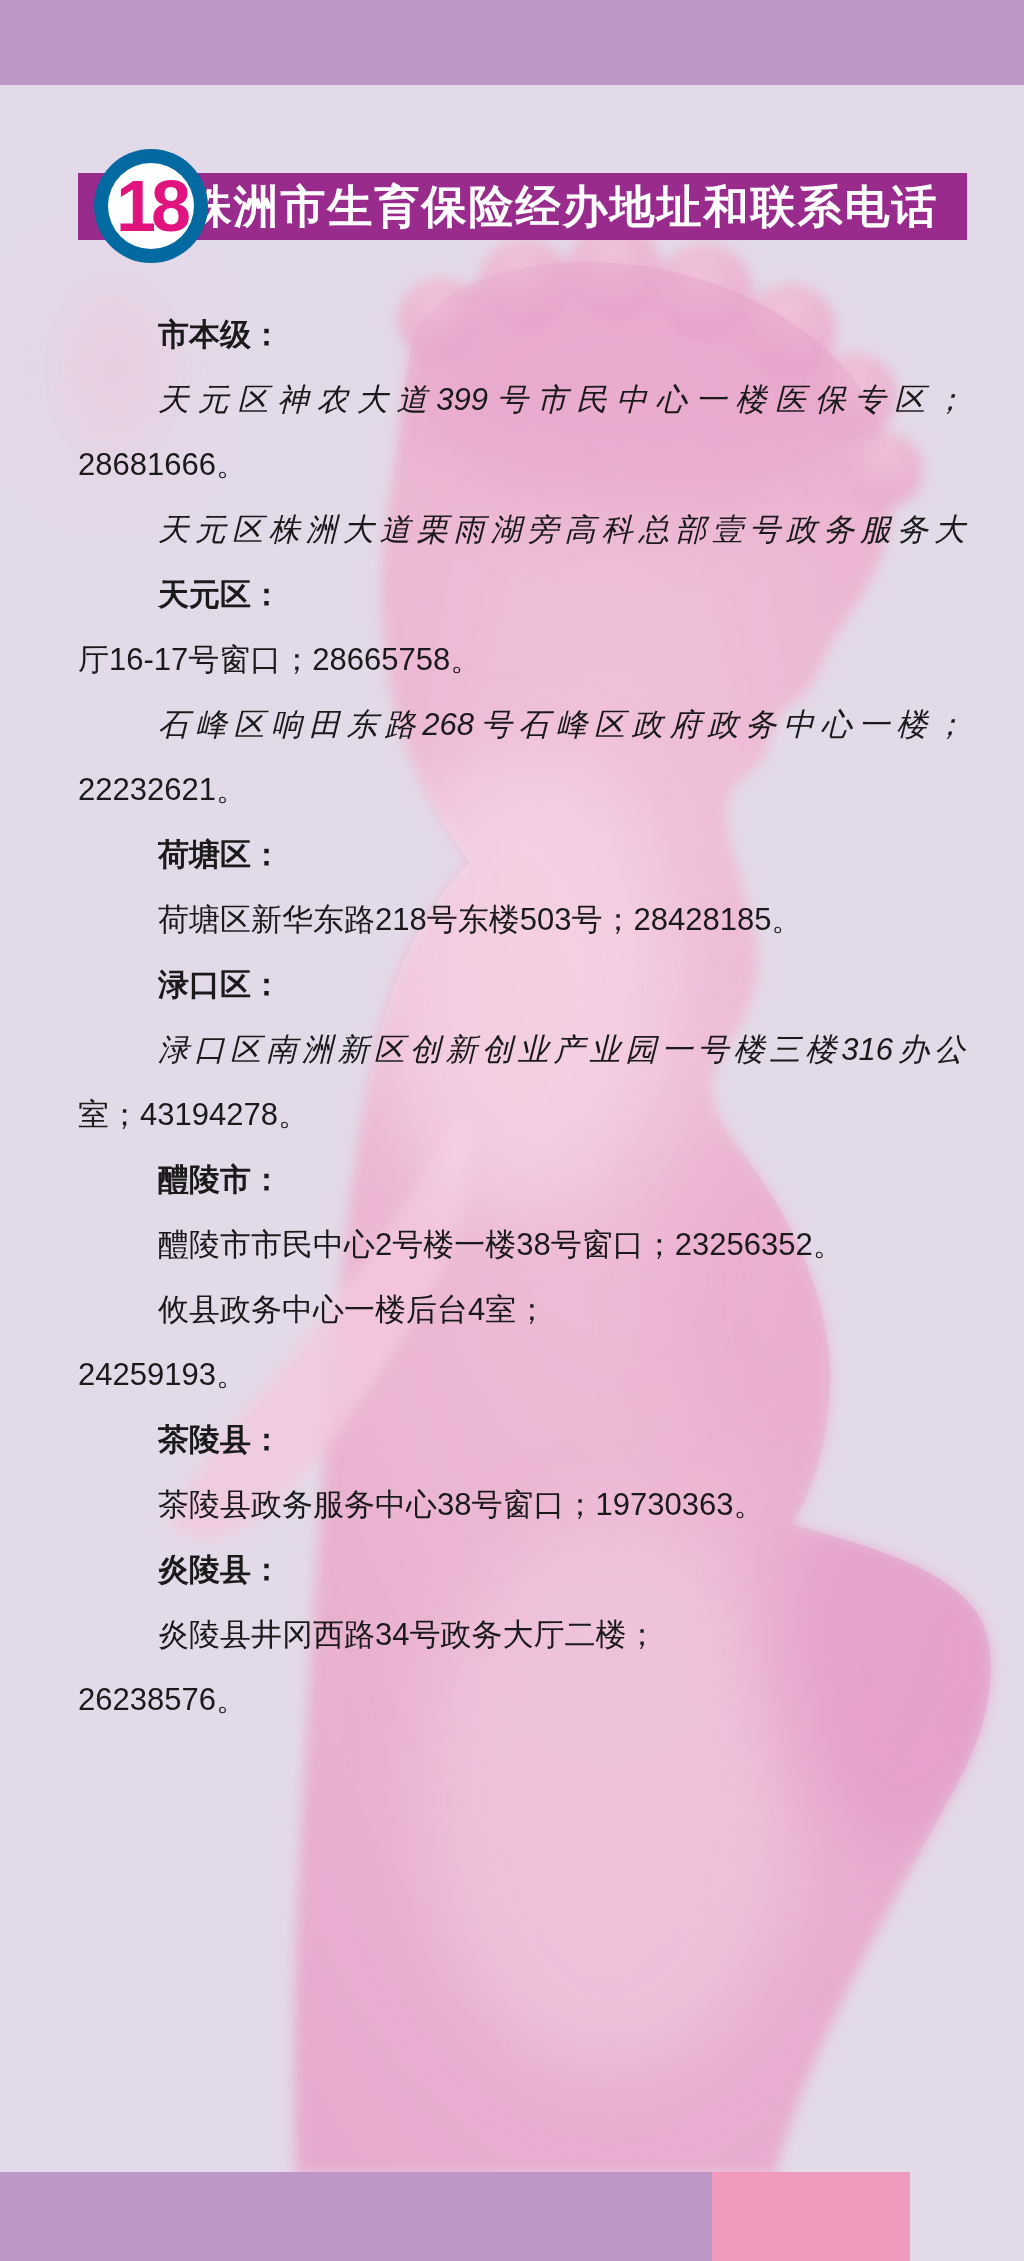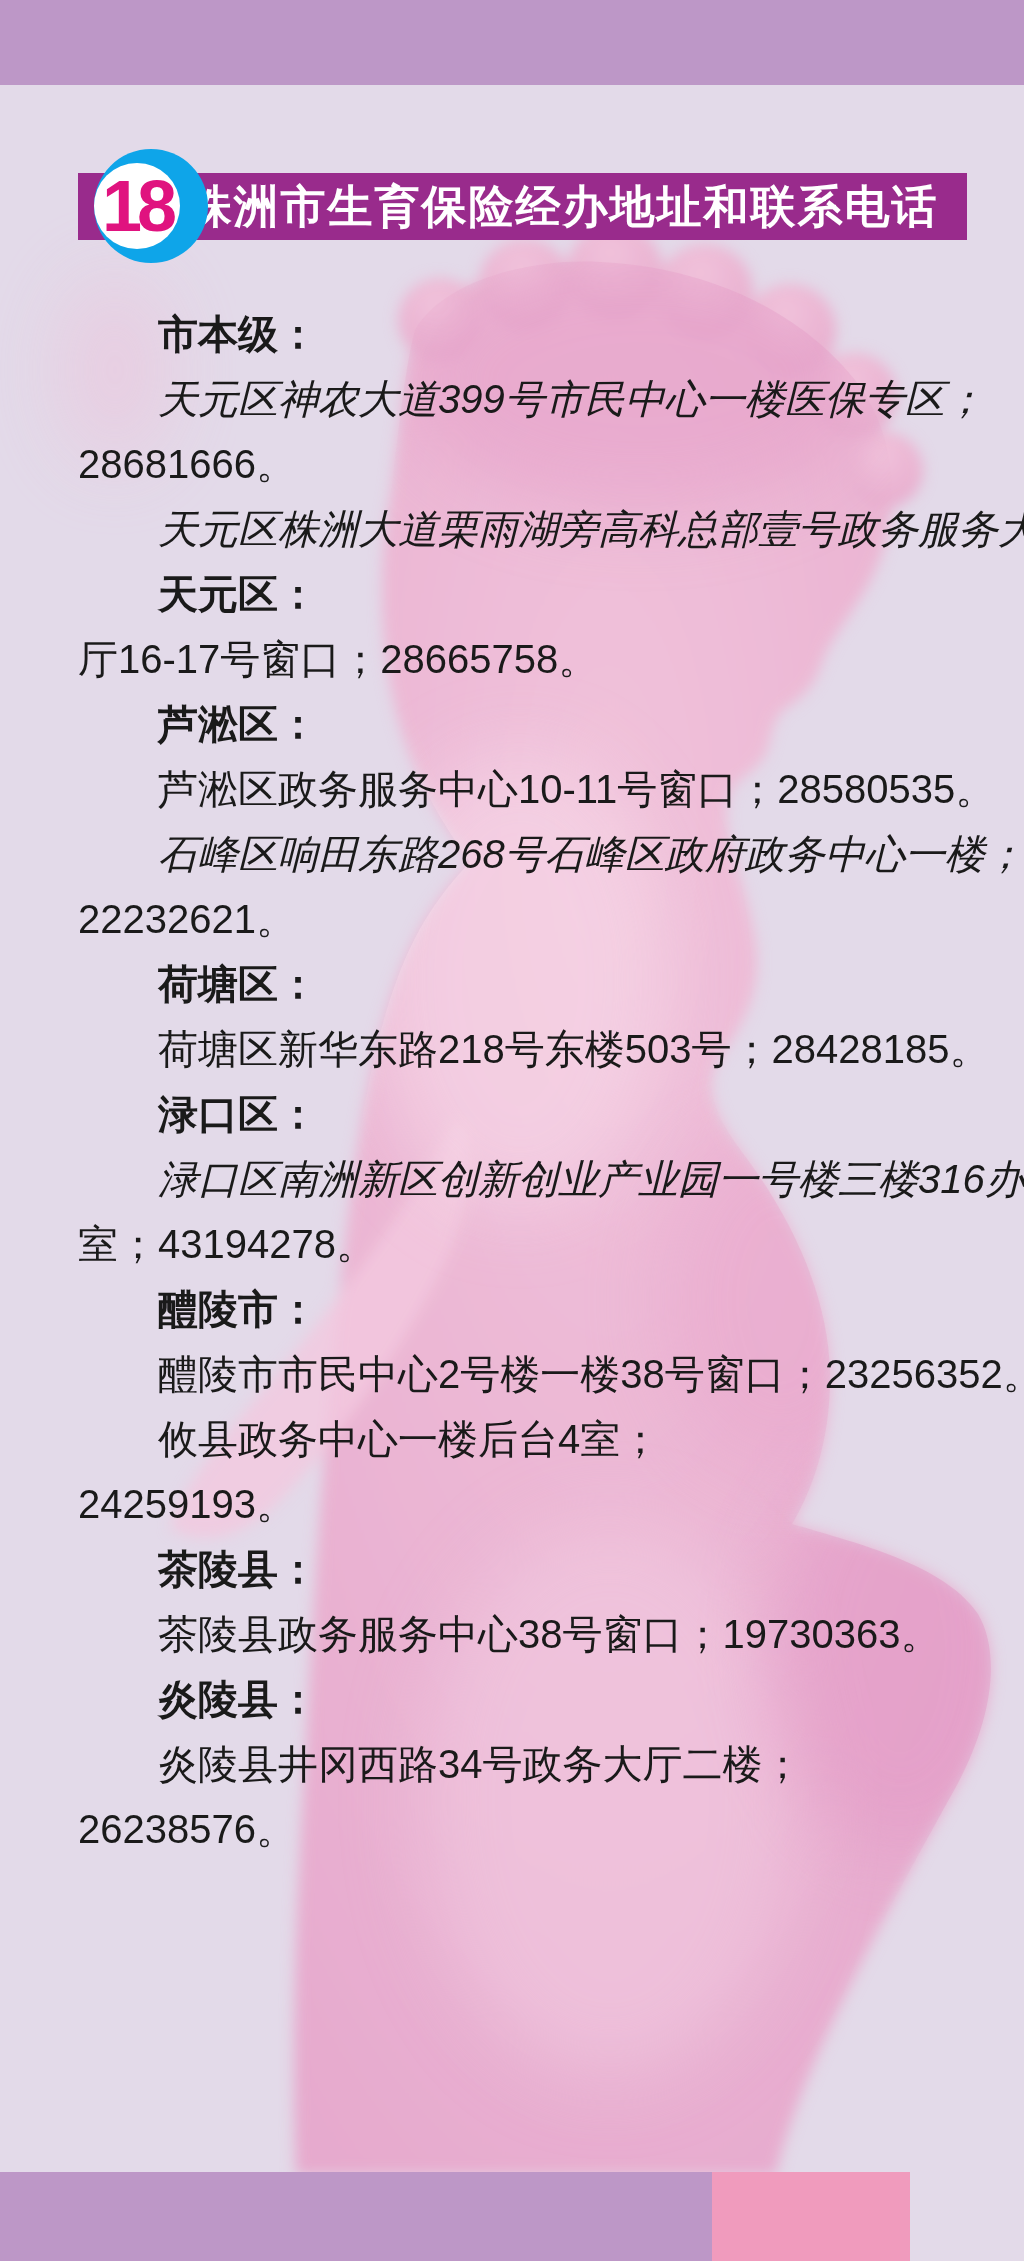"18" .badge { background: #0ea5e9 -> #0369a1; justify-content: flex-start -> center }
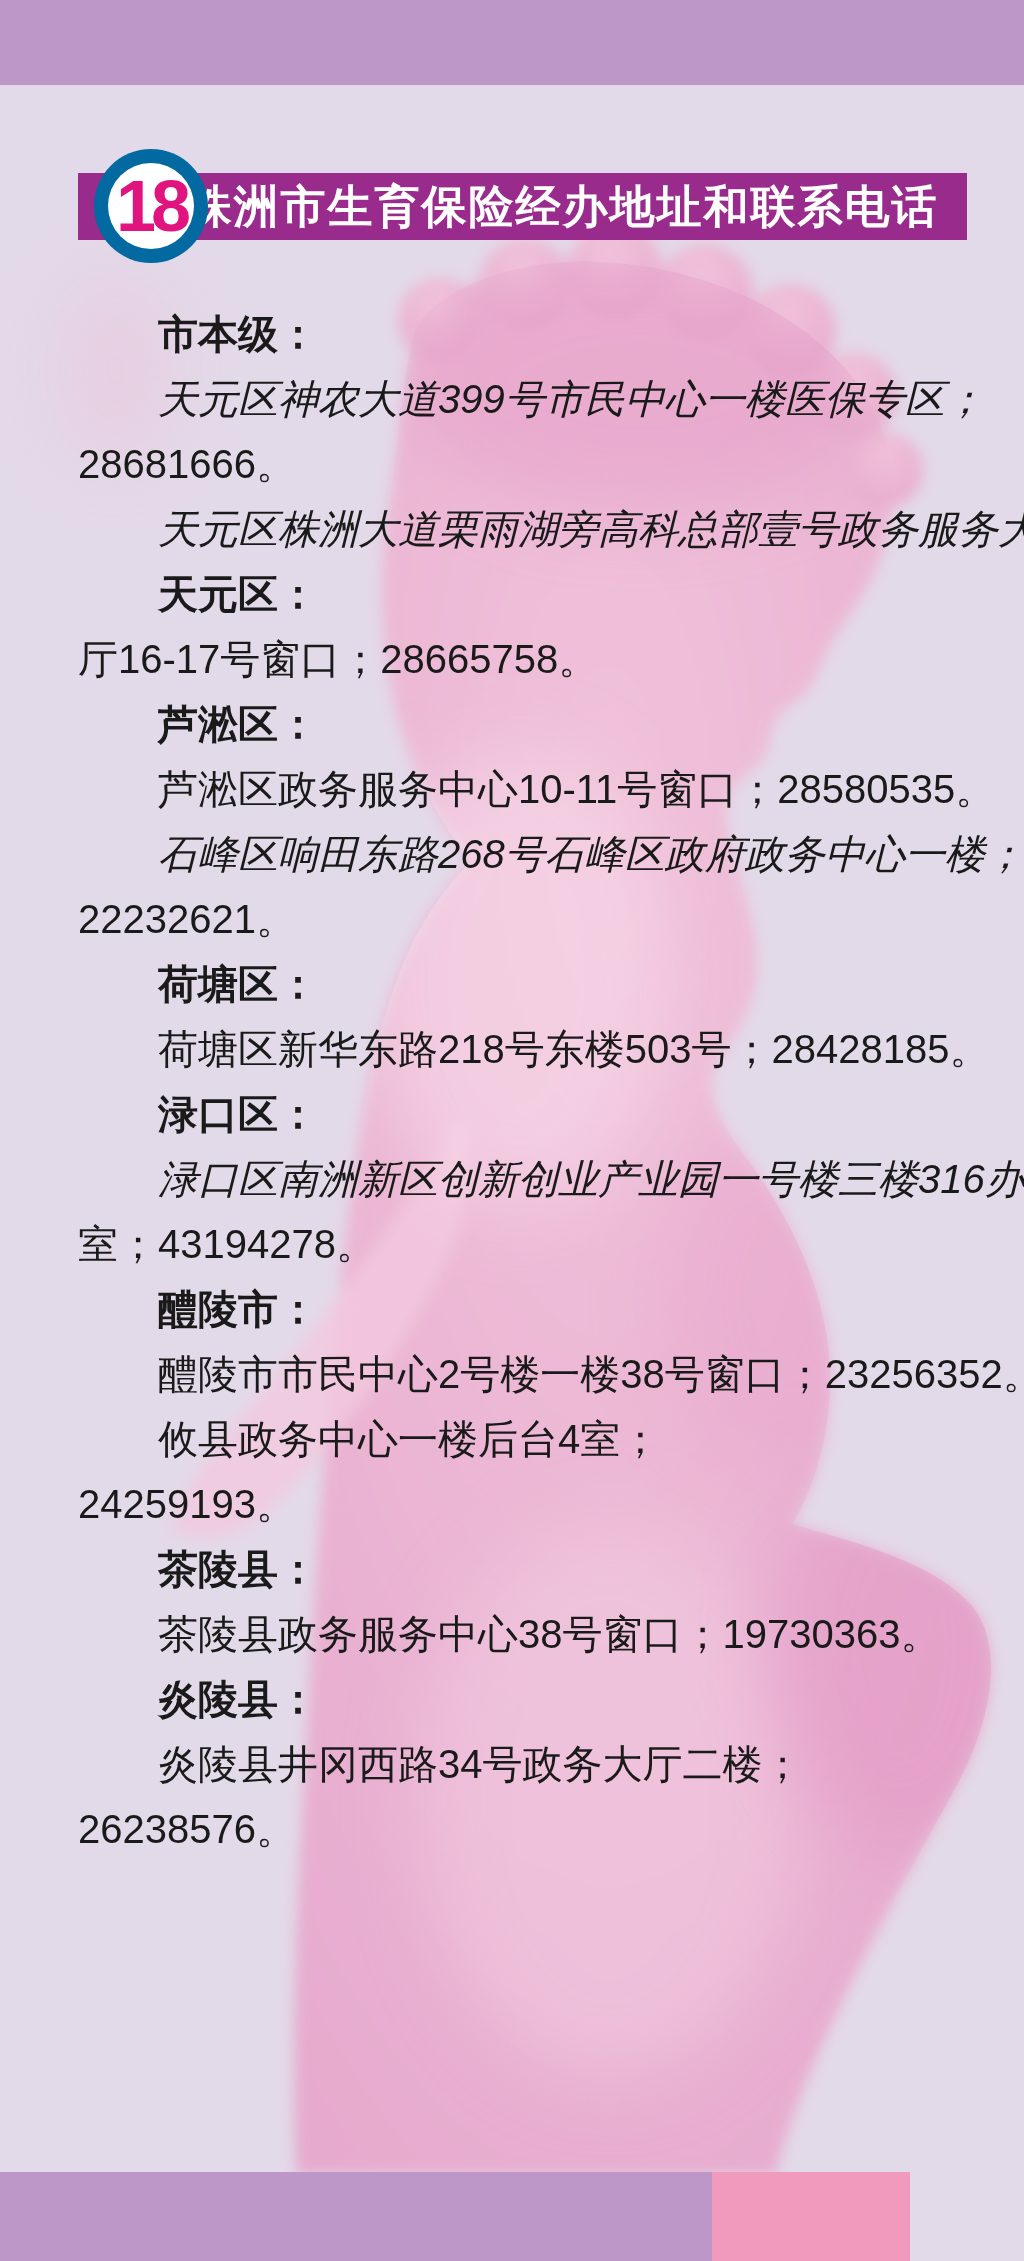"市本级：" .content { font-size: 40px -> 31px }
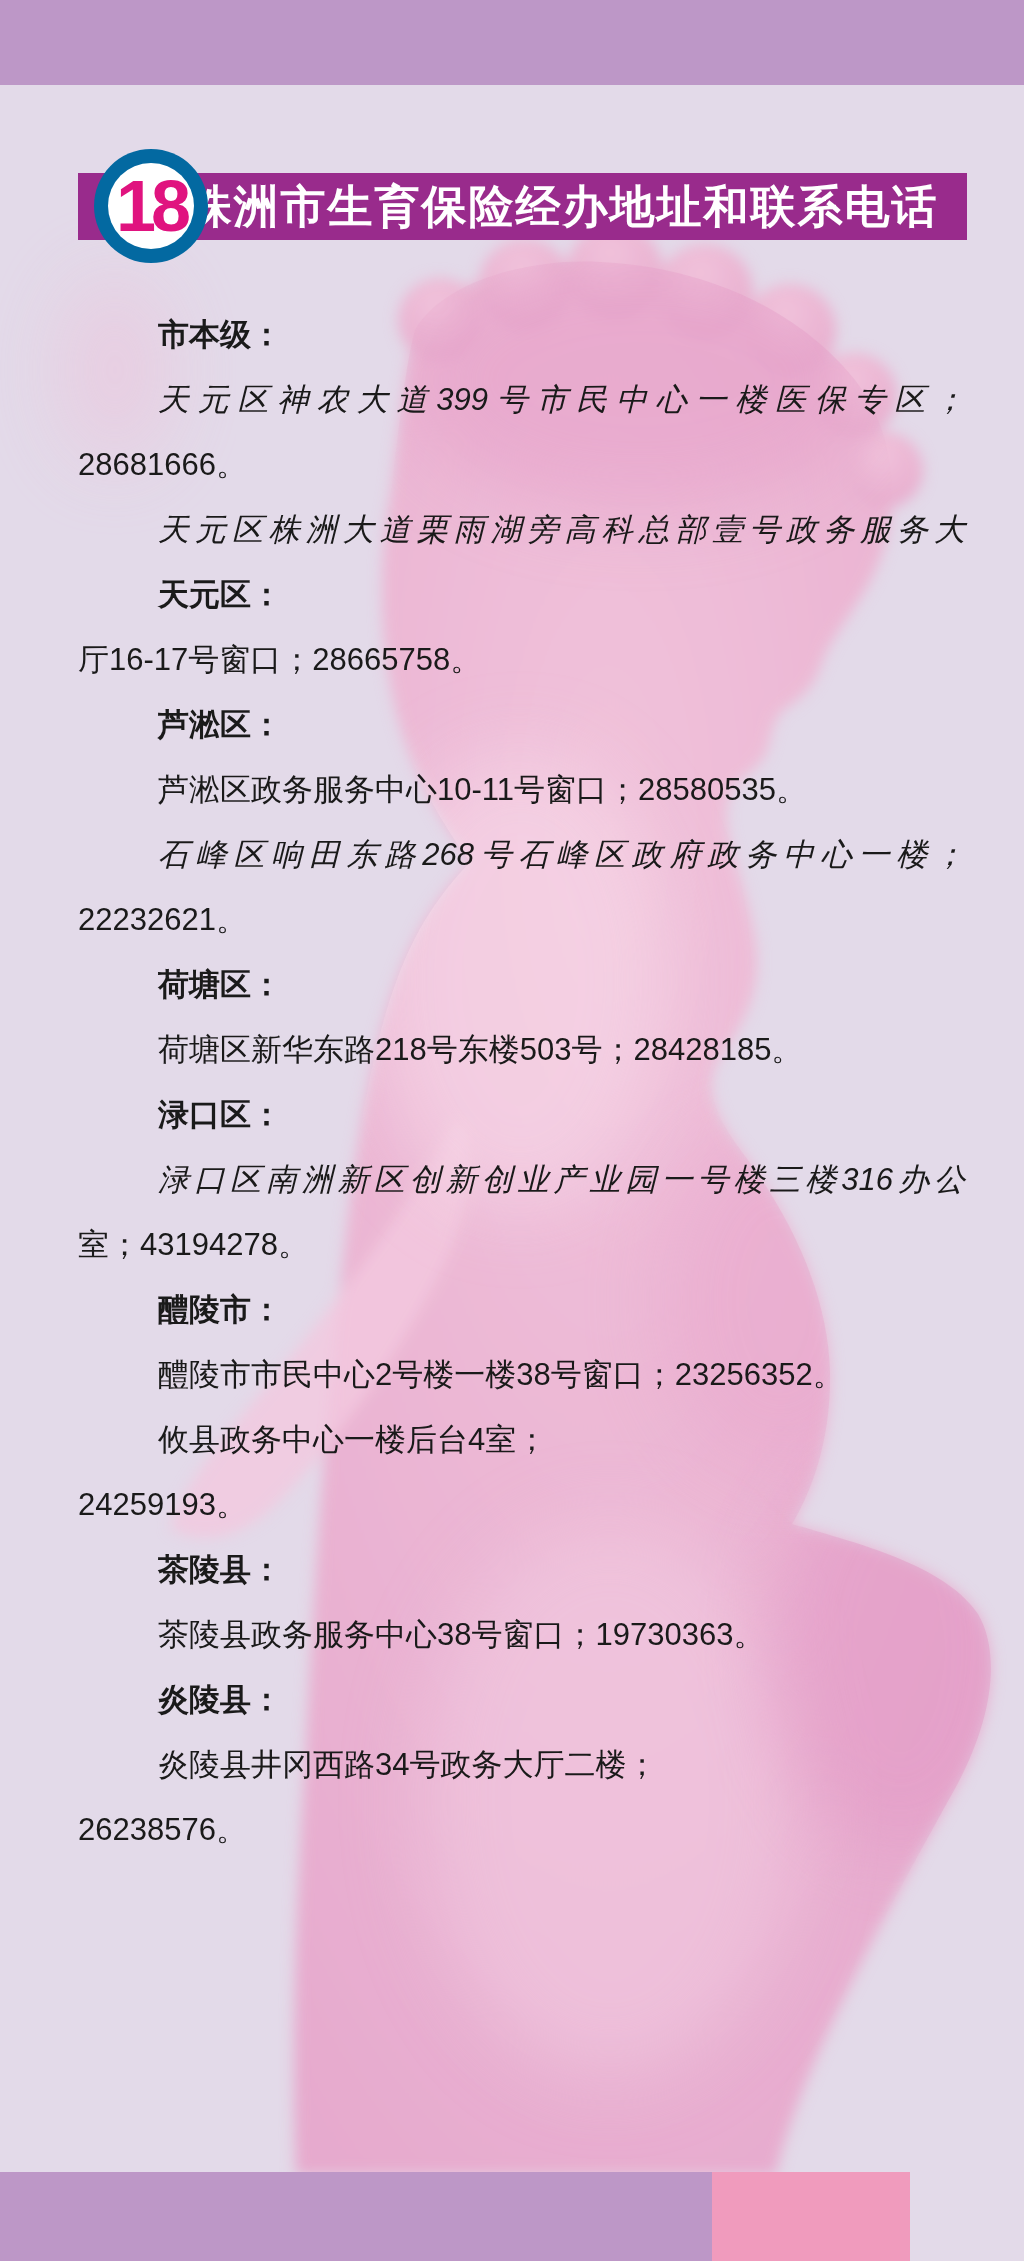"芦淞区：" section { html: <section> <div>芦淞区：</div> <div>芦淞区政务服务中心10-11号窗口；28580535。</div> </section> -> none }
